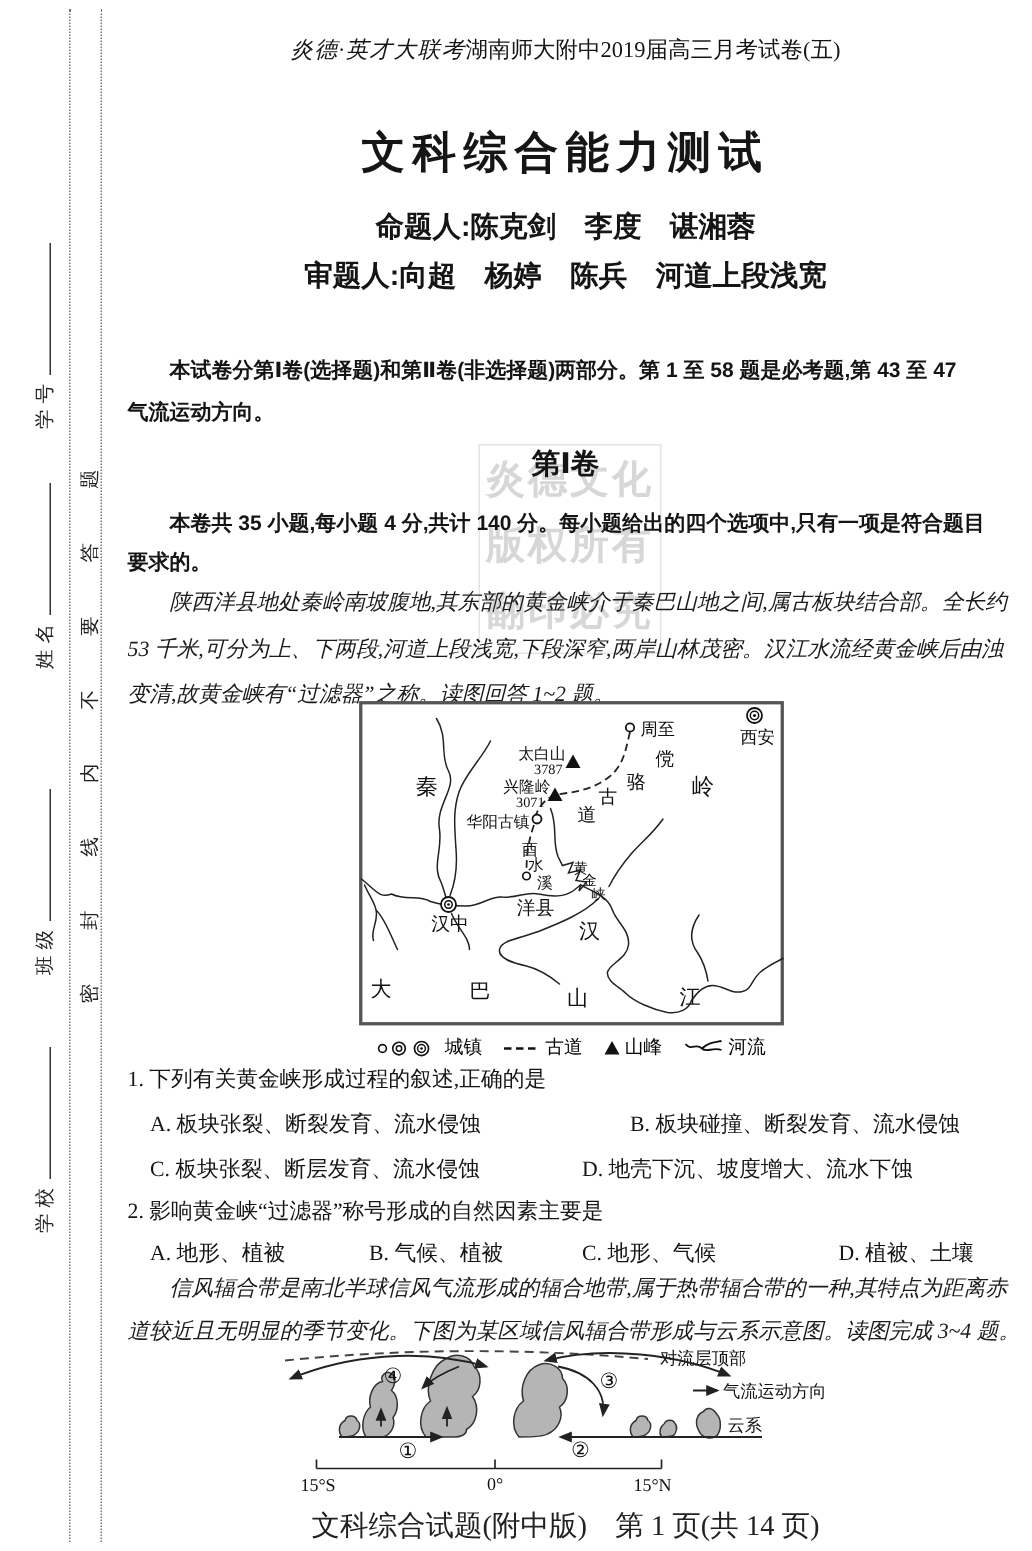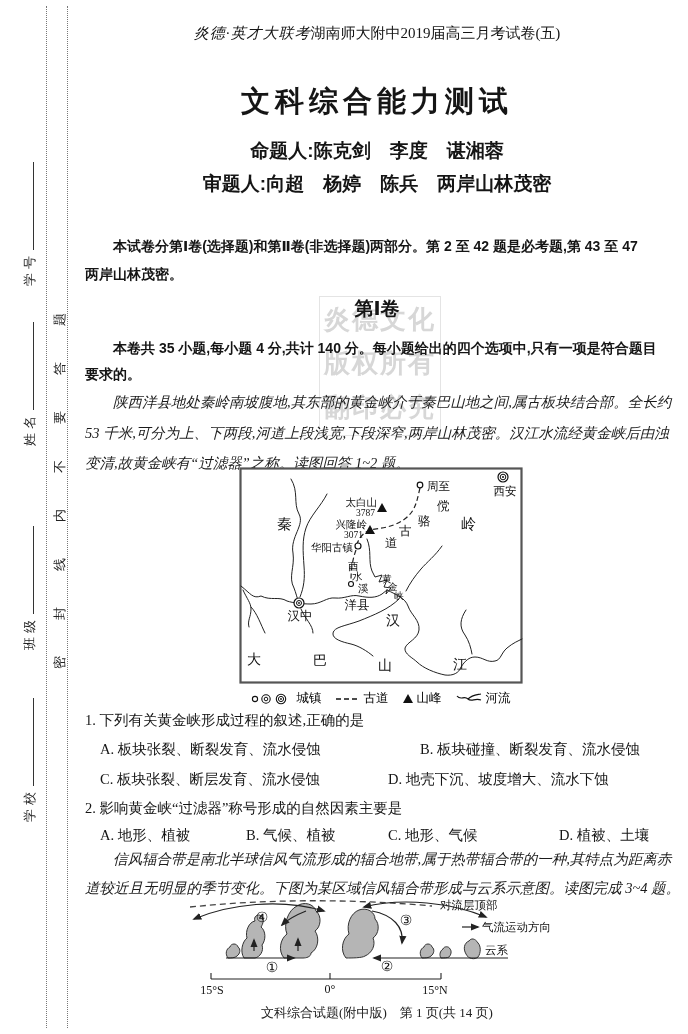"审题人:向超 杨婷 陈兵 两岸山林茂密" div.abs { text: 两岸山林茂密 -> 河道上段浅宽 }
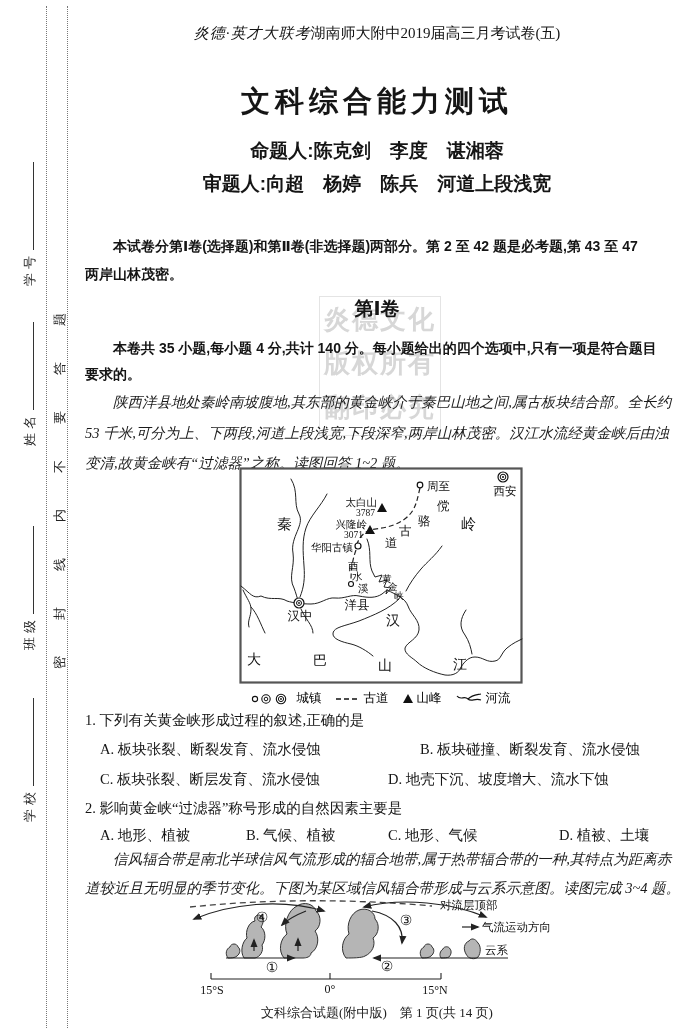"本试卷分第Ⅰ卷(选择题)和第Ⅱ卷(非选择题)两部分。第 2 至 42" div.tline { text: 2 至 42 -> 1 至 58 }
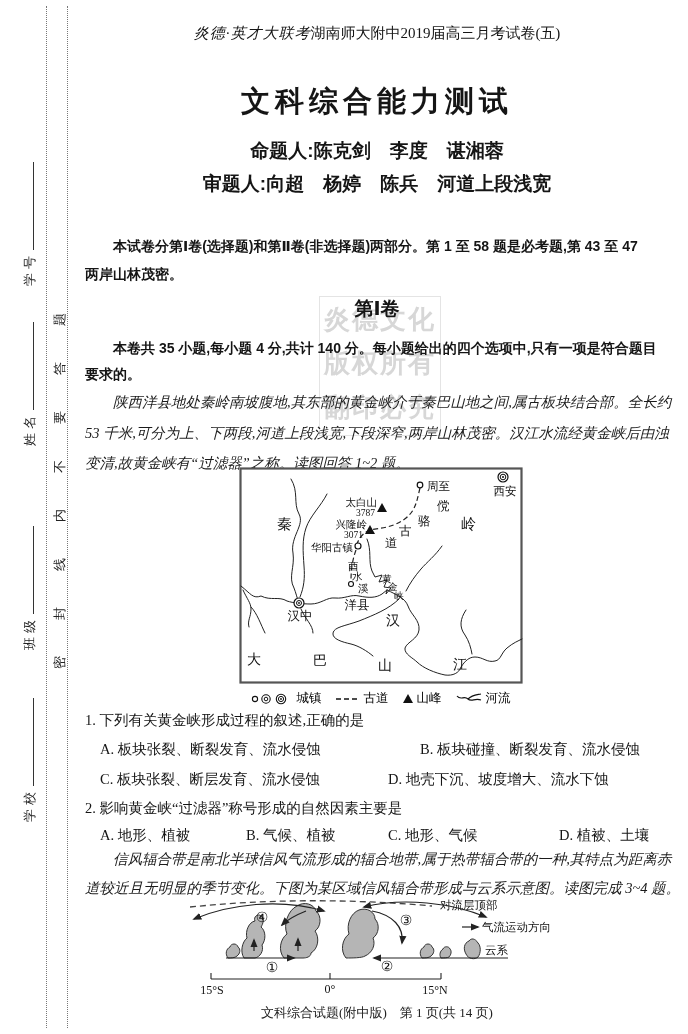"两岸山林茂密。" div.tline { text: 两岸山林茂密 -> 气流运动方向 }
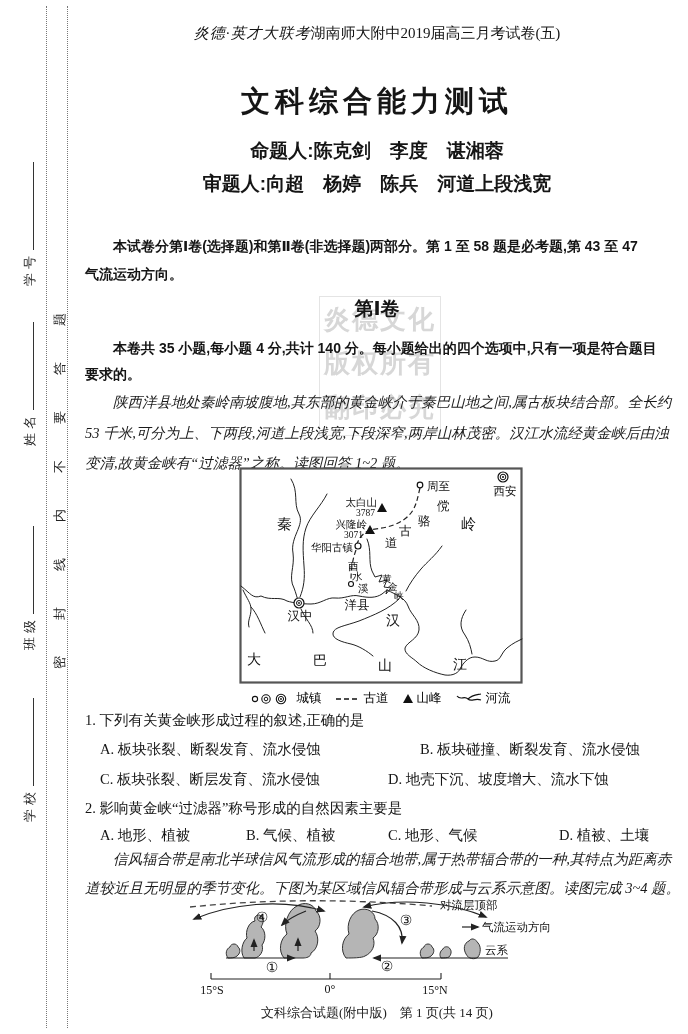"文科综合试题(附中版) 第 1 页(共 14" .footer { font-size: 13px -> 19px }
